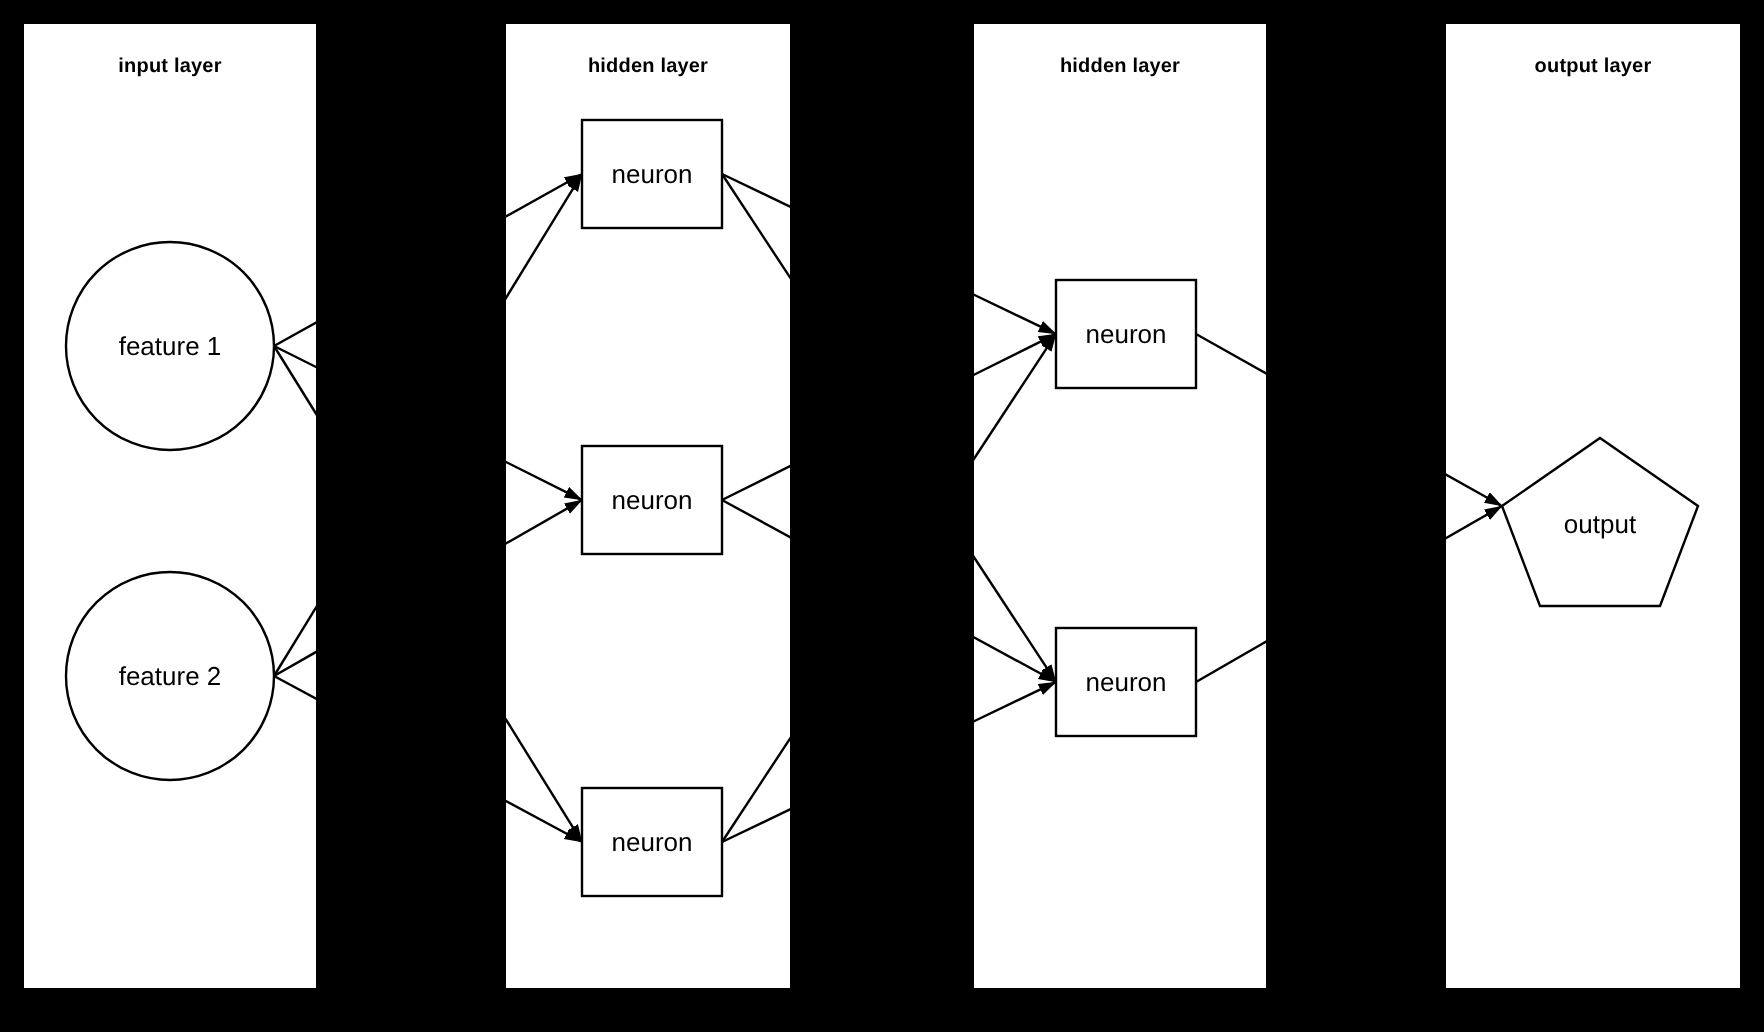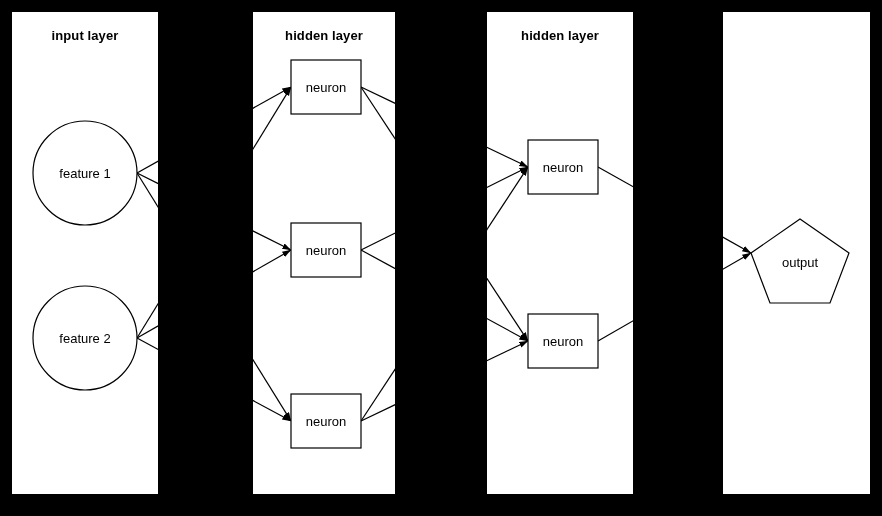"input layer" .panel-title { font-size: 13px -> 10px }
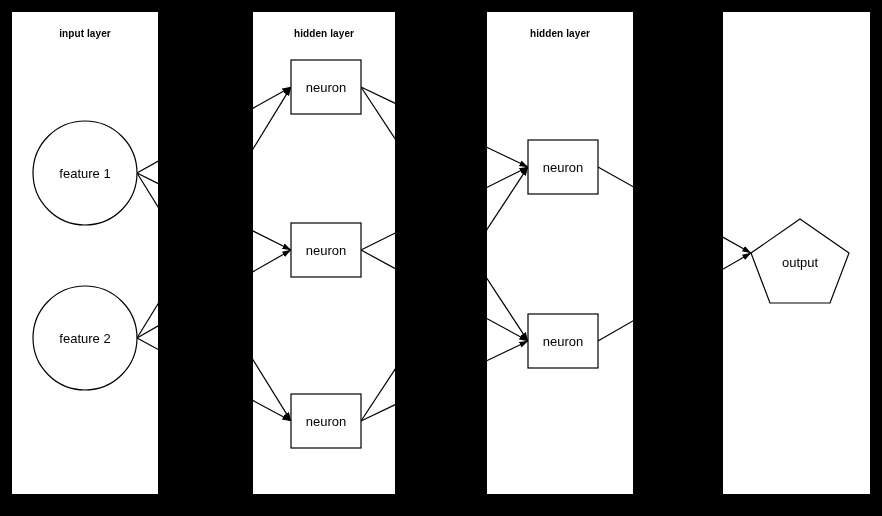"output layer" div.panel-title { html: none -> <div>output layer</div> }
